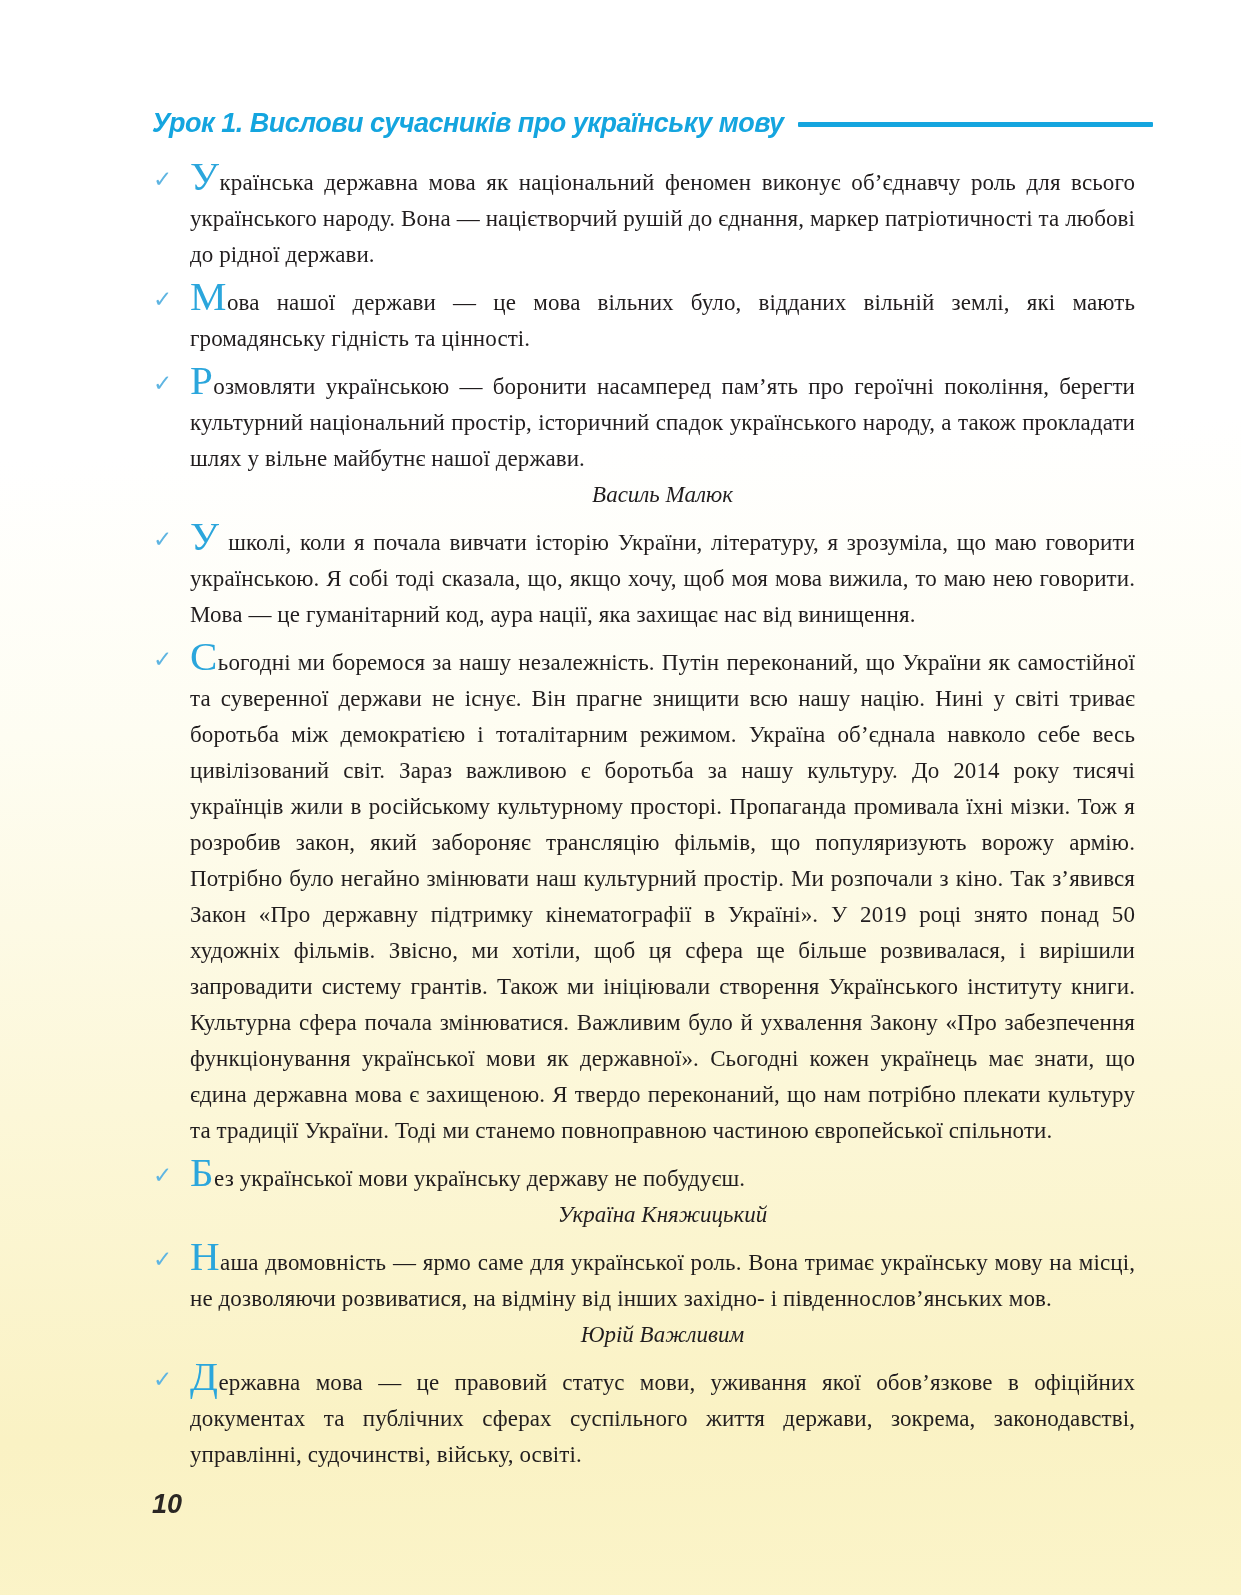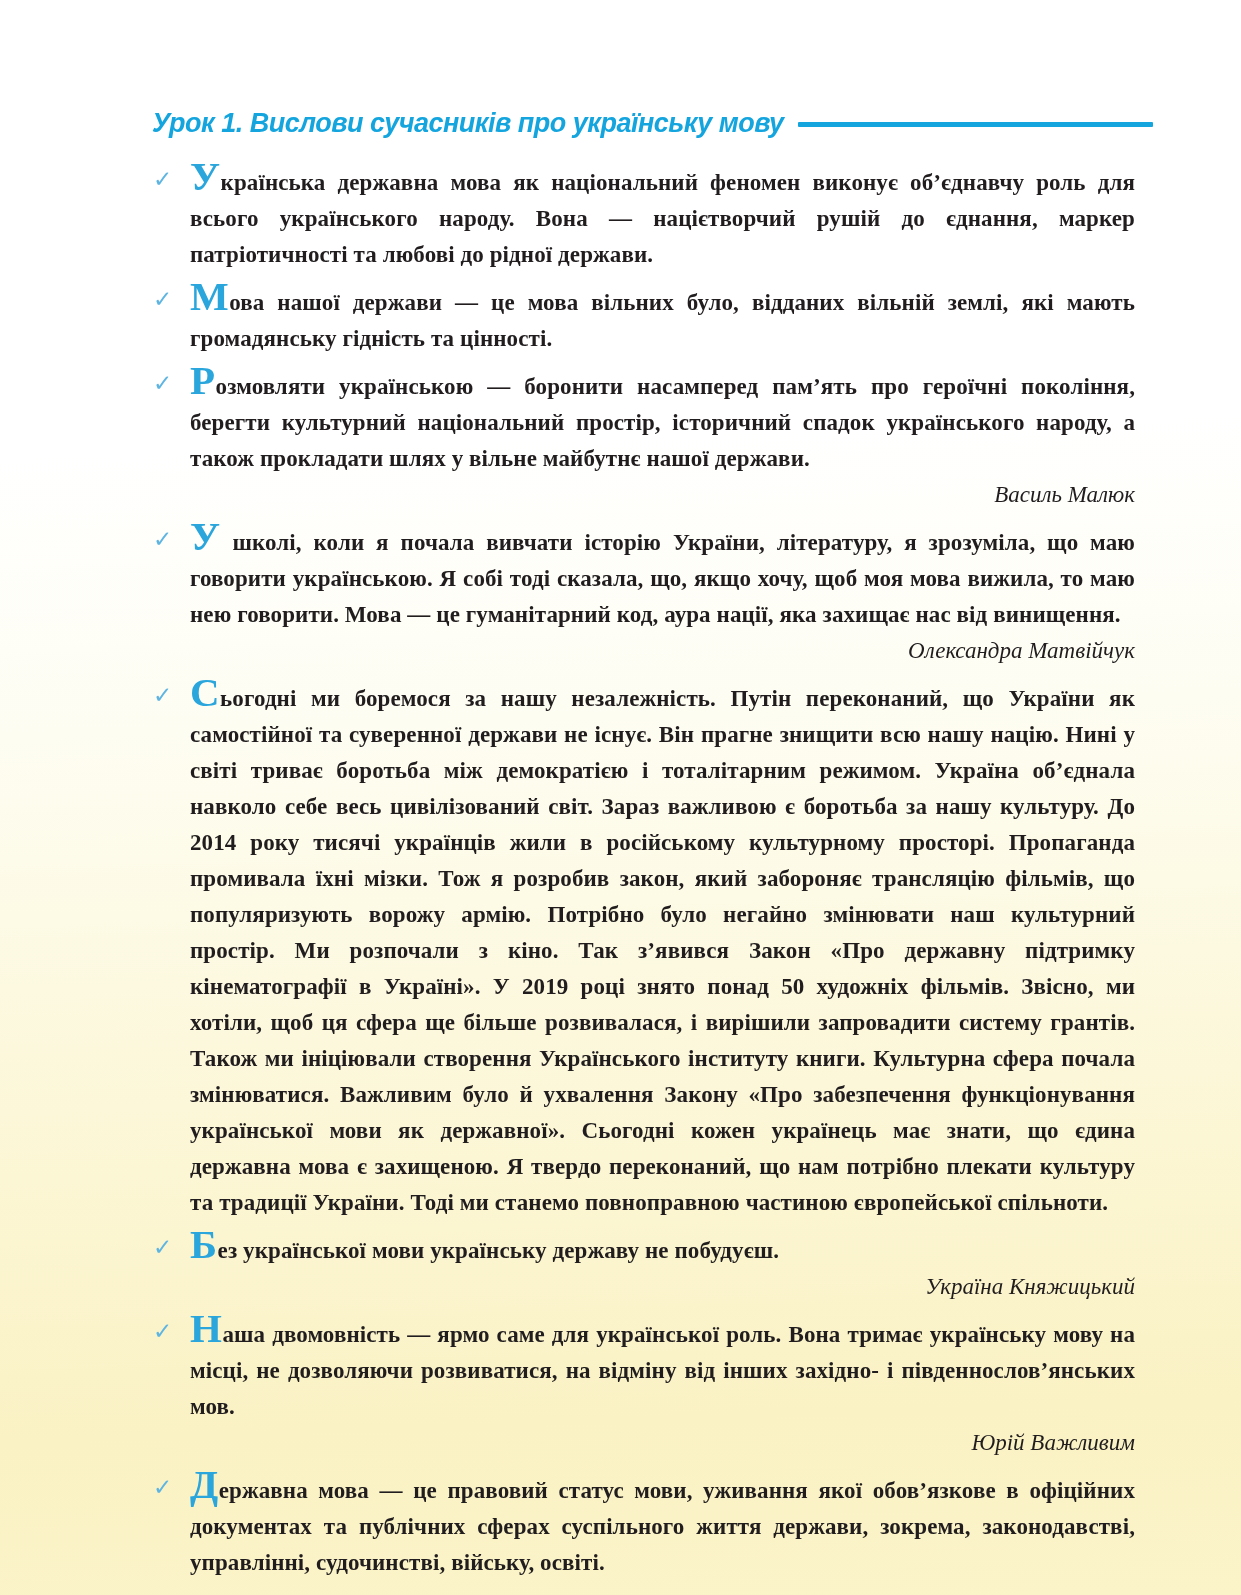"Українська державна мова як національний" .quote-text { font-weight: bold -> none }
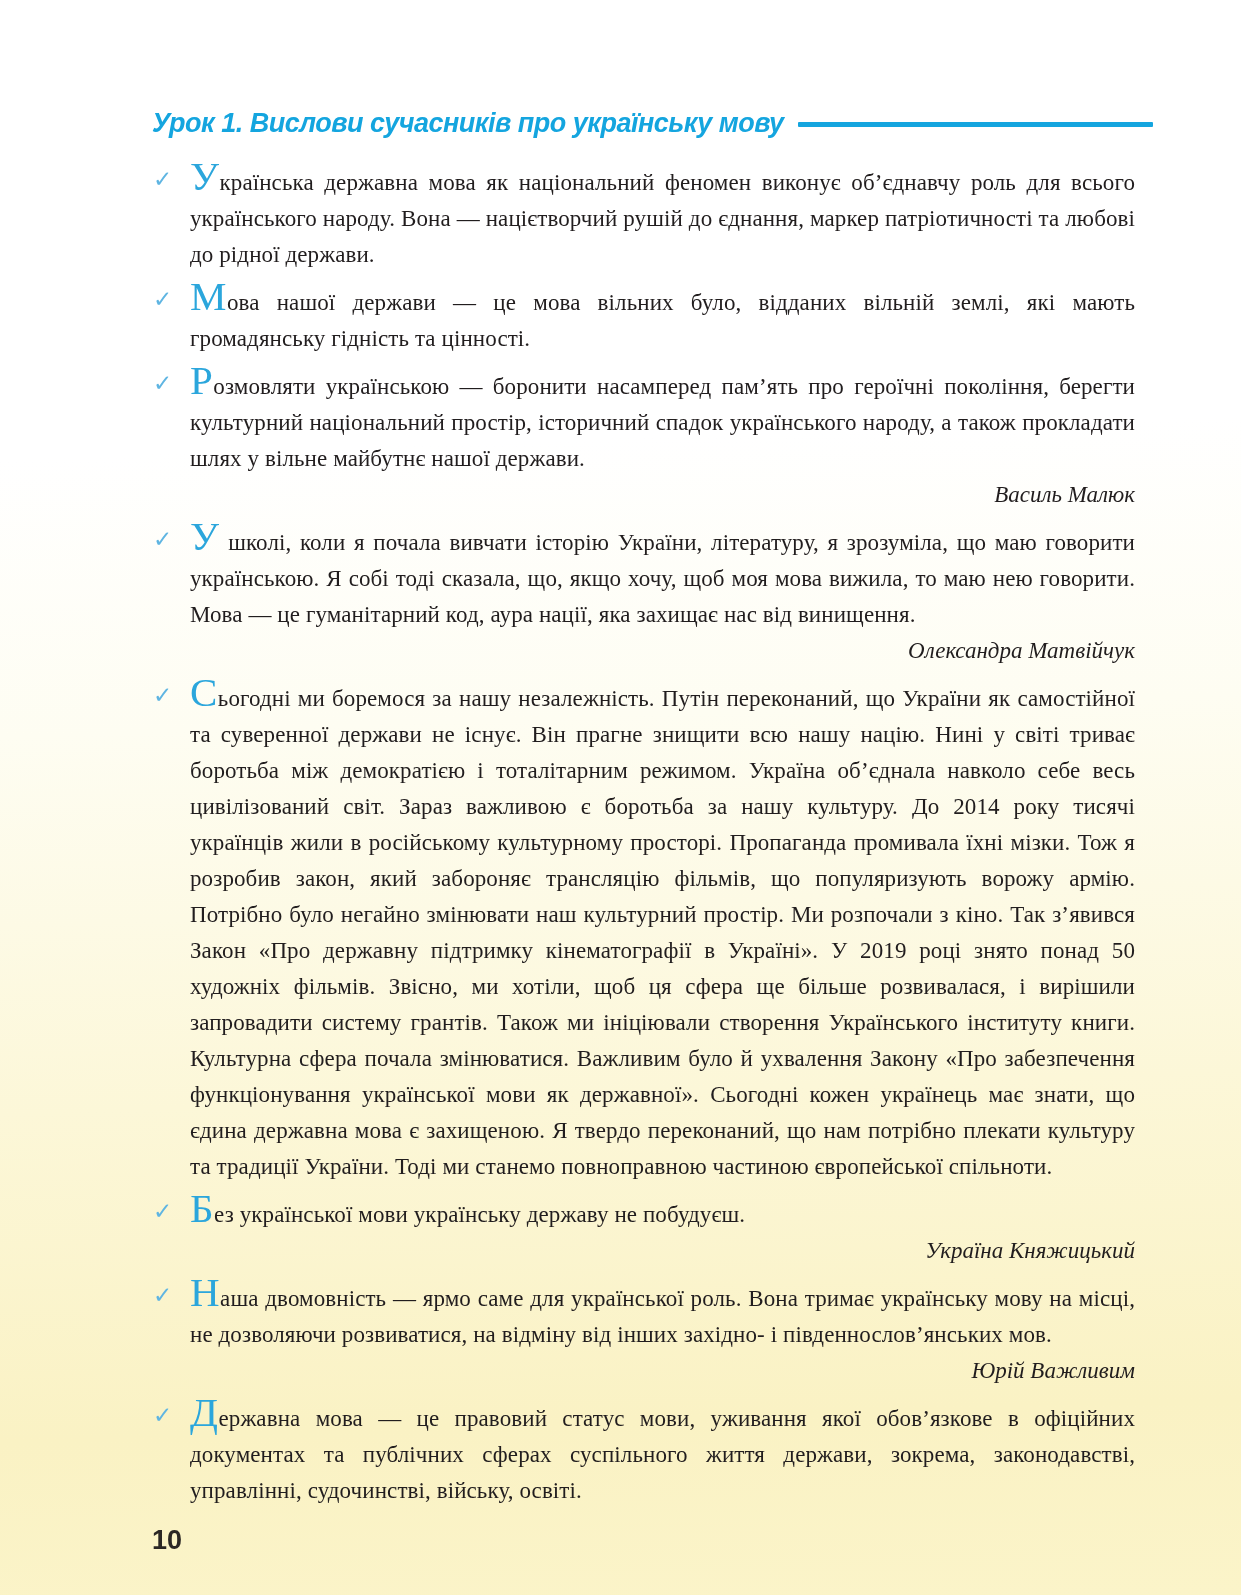"Василь Малюк" .author { text-align: right -> center }
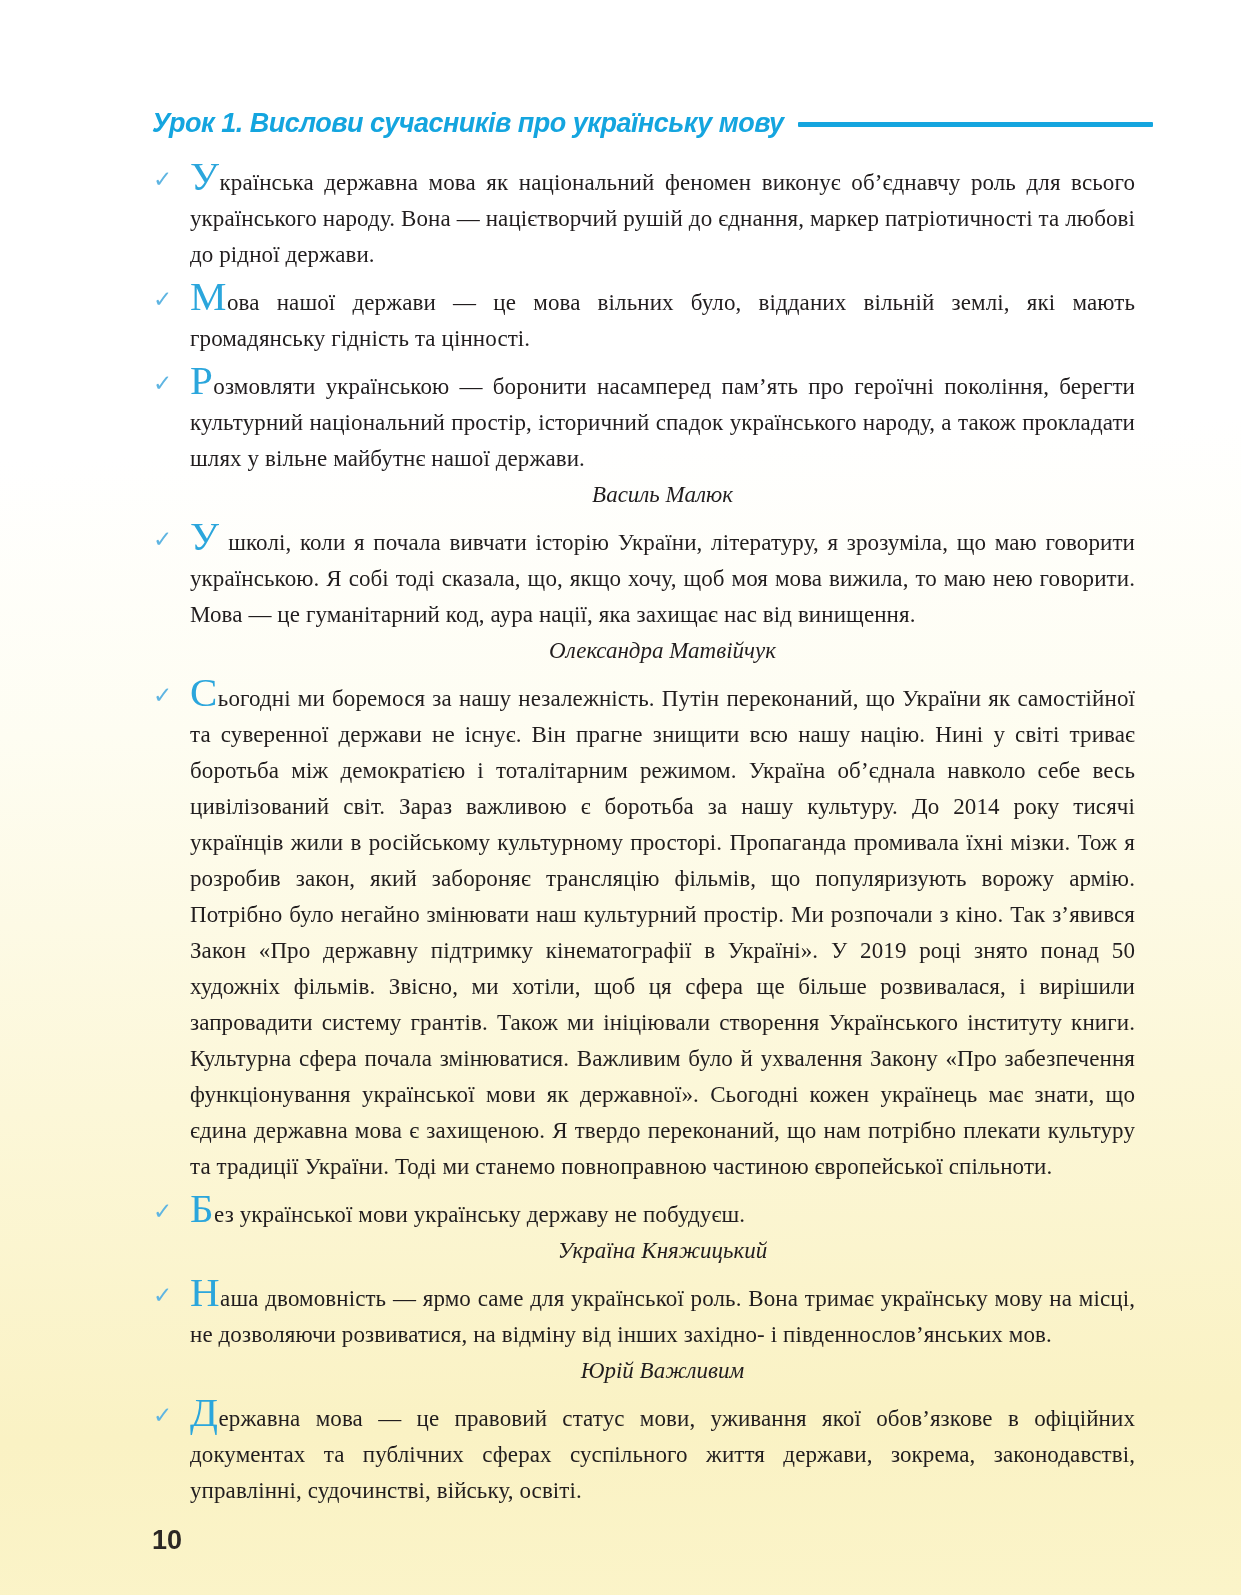"Олександра Матвійчук" p.author { html: <p>Олександра Матвійчук</p> -> none }
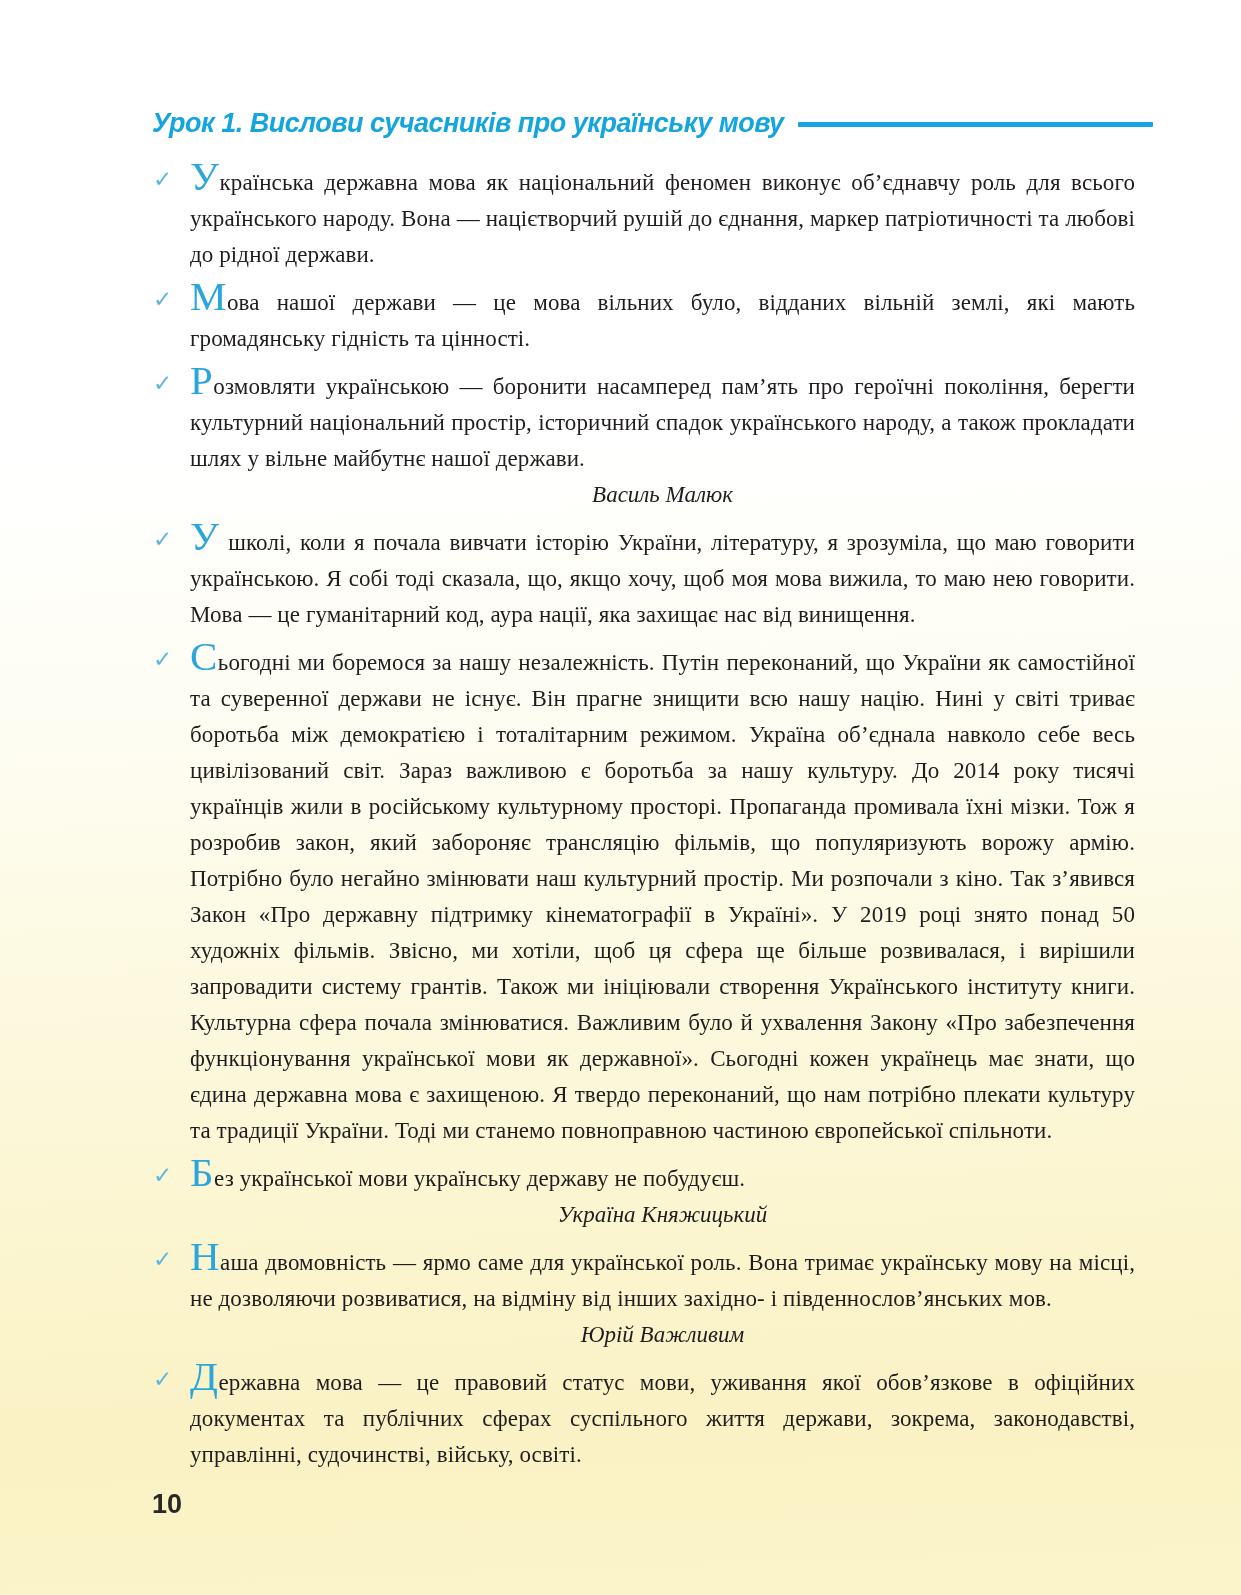"10" .page-number { font-style: none -> italic }
